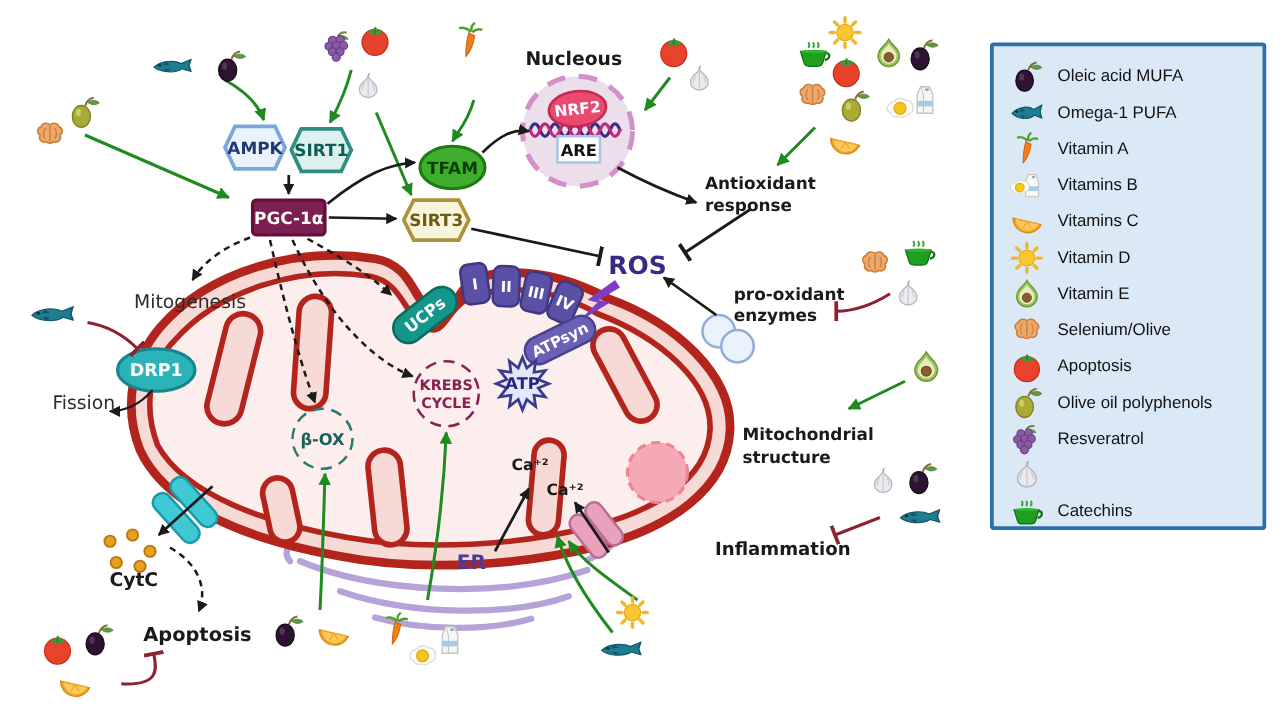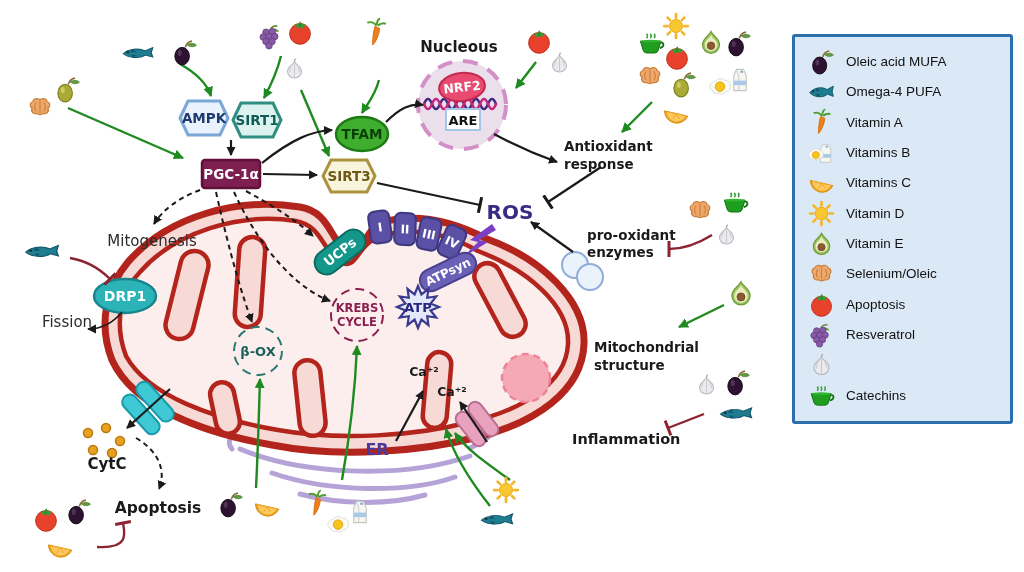"Omega-4 PUFA" span.llab { text: Omega-4 -> Omega-1 }
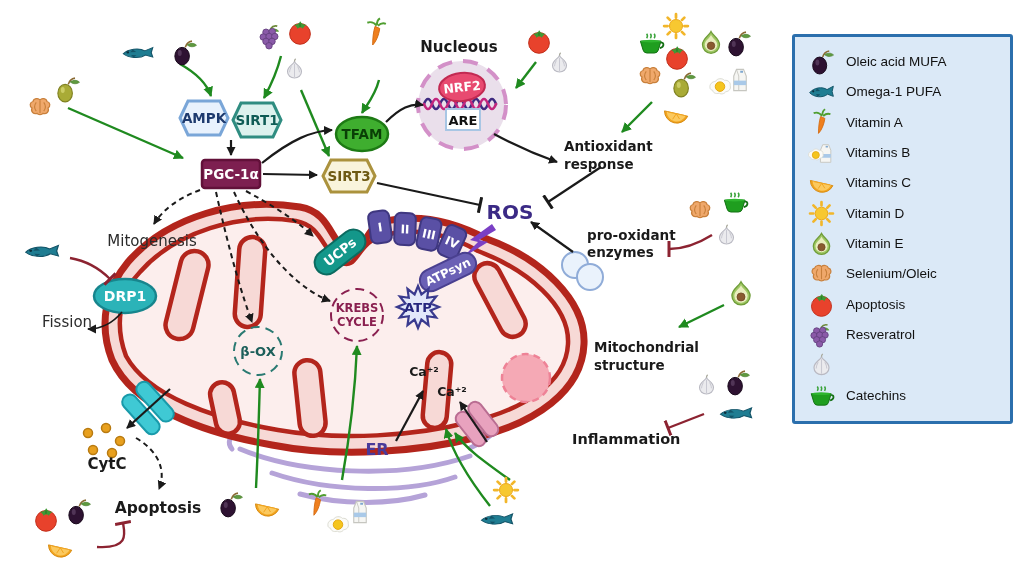"Selenium/Oleic" span.llab { text: Selenium/Oleic -> Selenium/Olive }
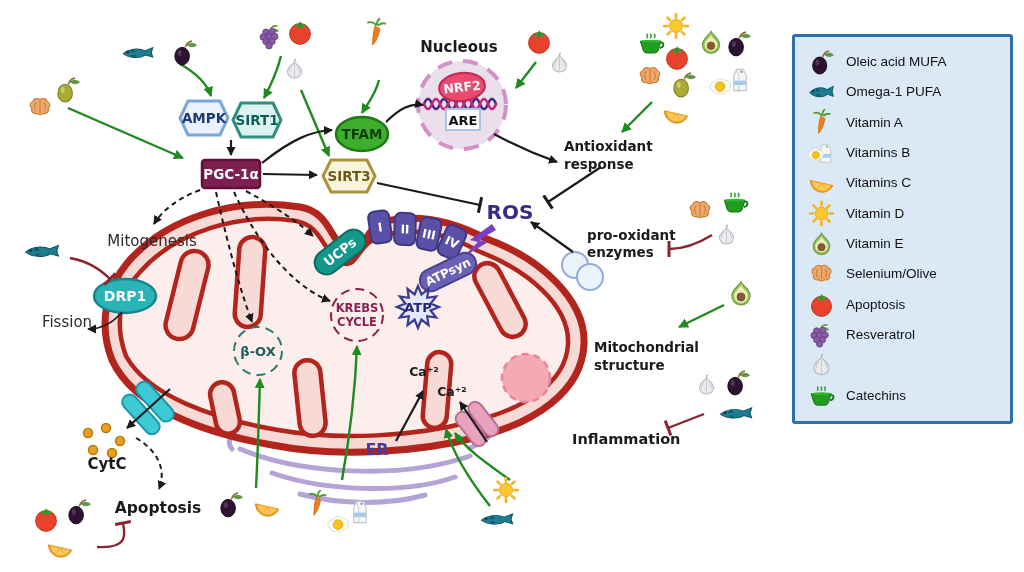"Olive oil polyphenols" div.lrow { html: none -> <div> <span> <svg> <path></path> <path></path> <ellipse></ellipse> <ellipse></ellipse> </svg> </span> <span>Olive oil polyphenols</span> </div> }
